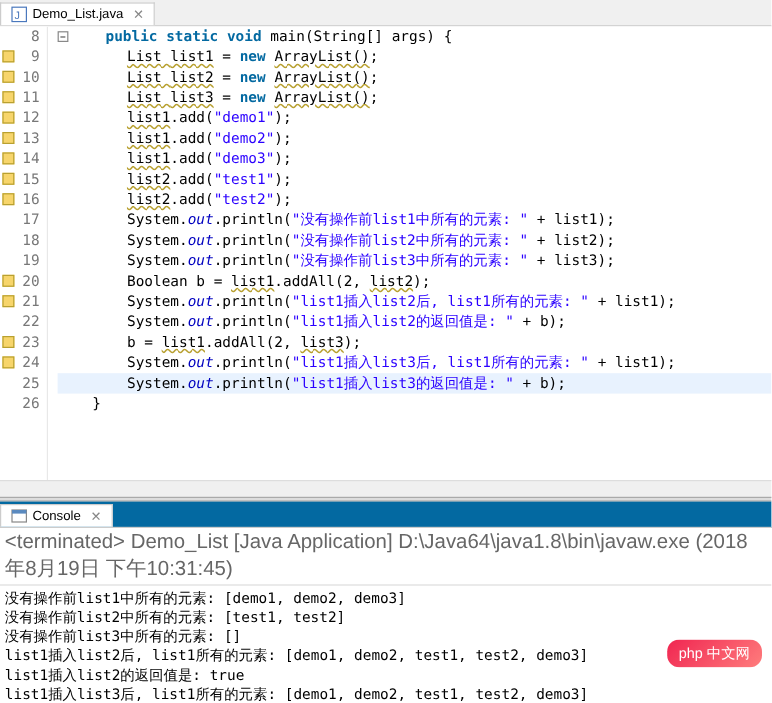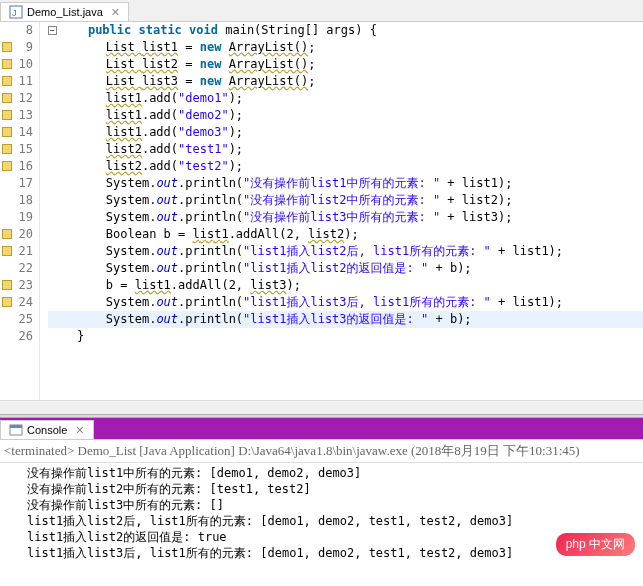"Console" .console-tab-bar { background: #a21caf -> #0369a1 }
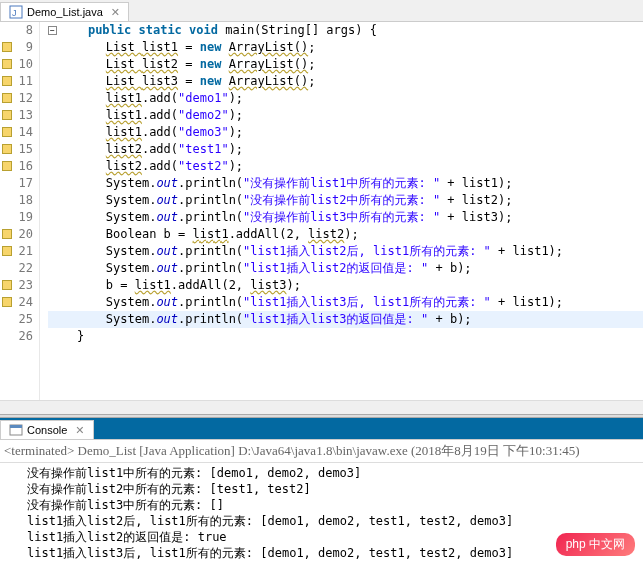"<terminated> Demo_List [Java" .terminated { font-family: Liberation Serif, serif -> Liberation Sans, sans-serif; font-size: 13px -> 17px }
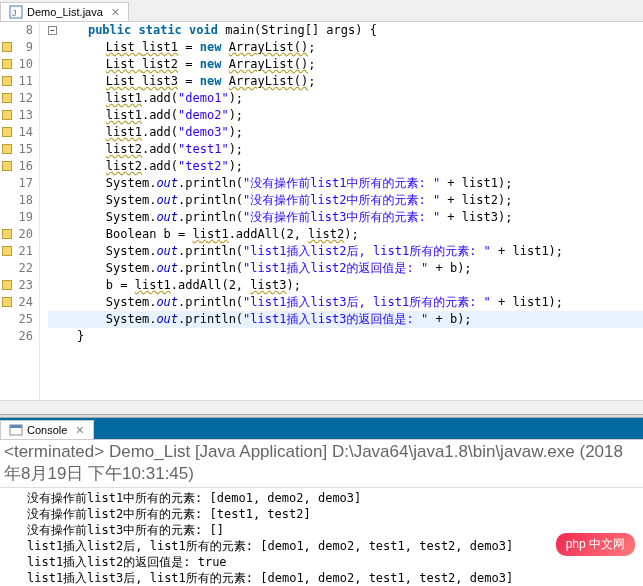"没有操作前list1中所有的元素: [demo1, demo2, demo3]" .console-out div { margin-left: 23px -> none }
